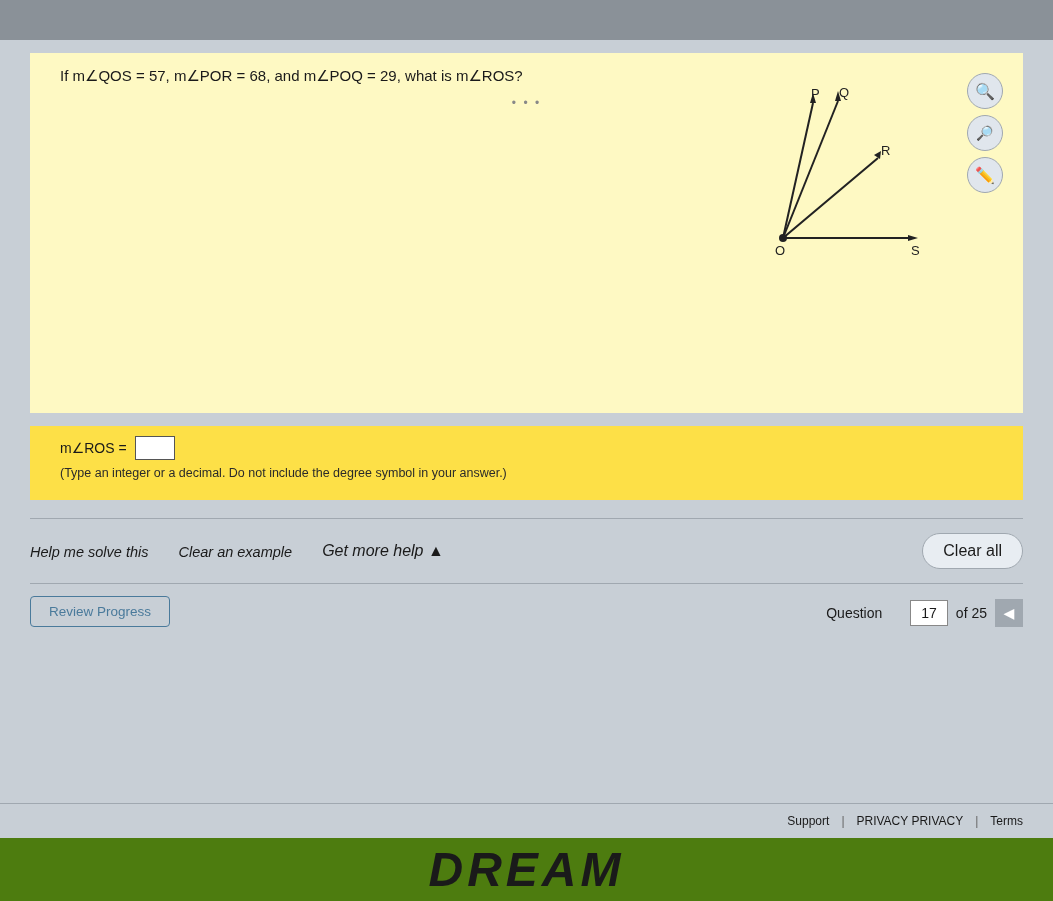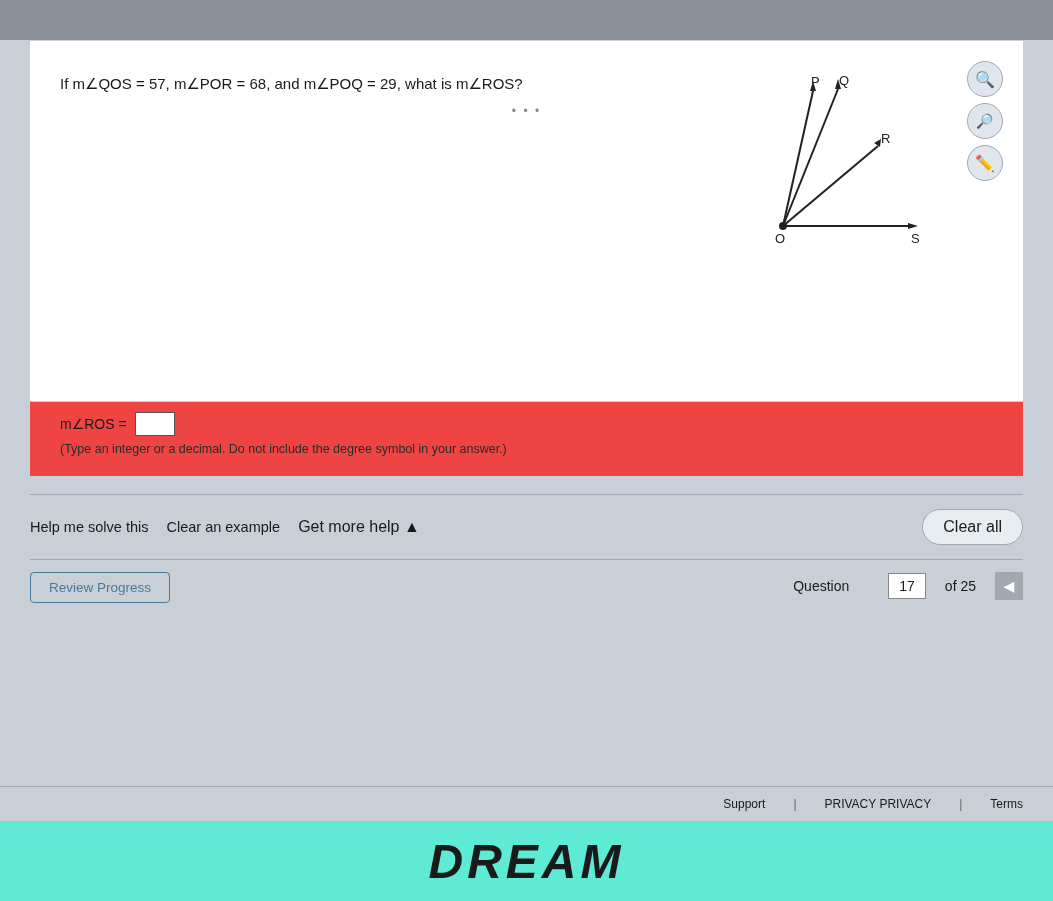"If m∠QOS = 57, m∠POR" .question-panel { background-color: #ffffff -> #fef9c3; margin: 1px 30px -> 13px 30px; padding: 32px 30px 0 30px -> 12px 30px 0 30px }
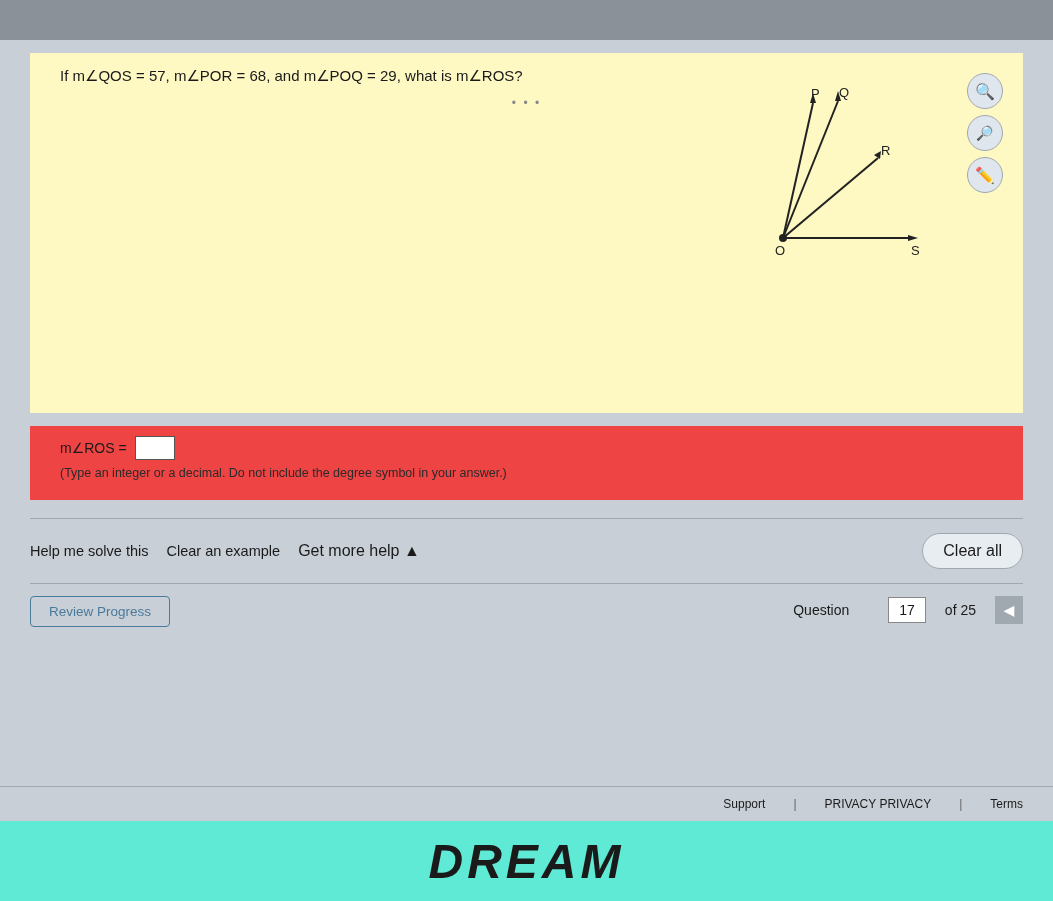"m∠ROS =" .answer-section { background-color: #ef4444 -> #fde047 }
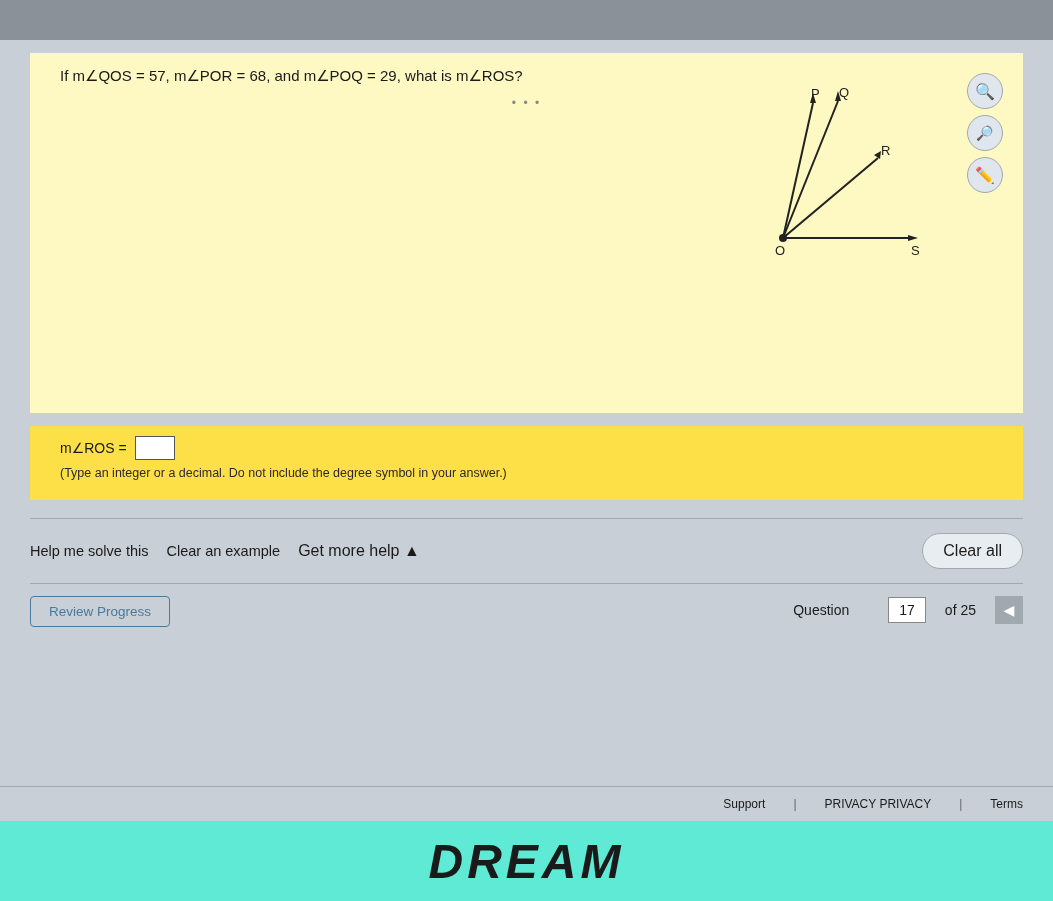"Help me solve this" .help-buttons-left { align-items: center -> flex-end; font-style: none -> italic; gap: 18px -> 30px }
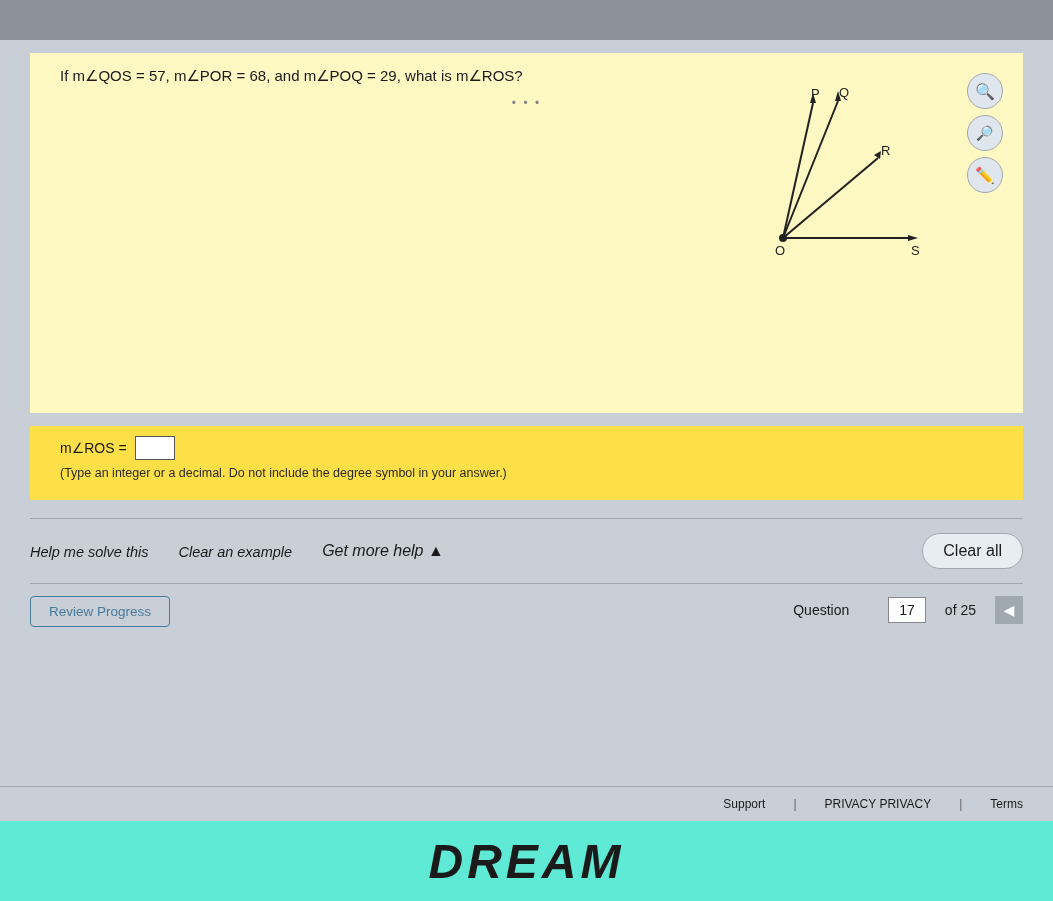"Review Progress" .bottom-bar { align-items: flex-start -> flex-end }
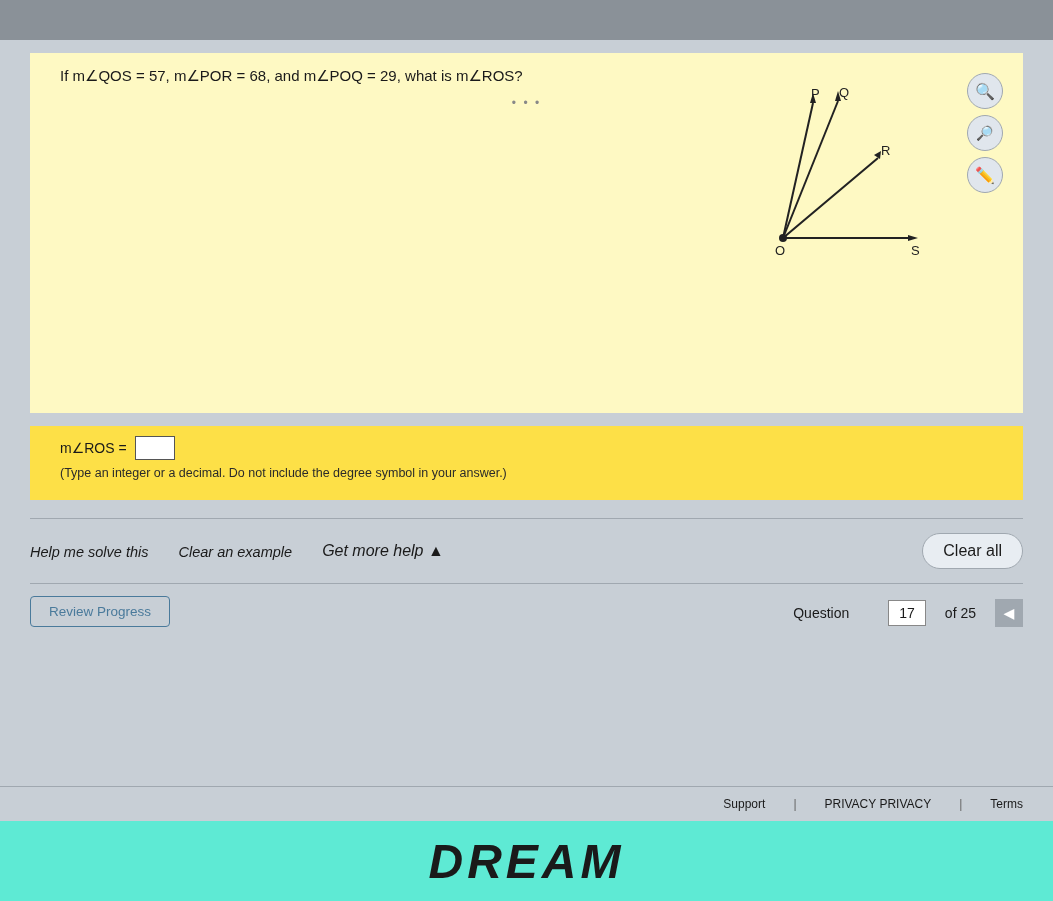"Question" .pagination { gap: 19px -> 8px }
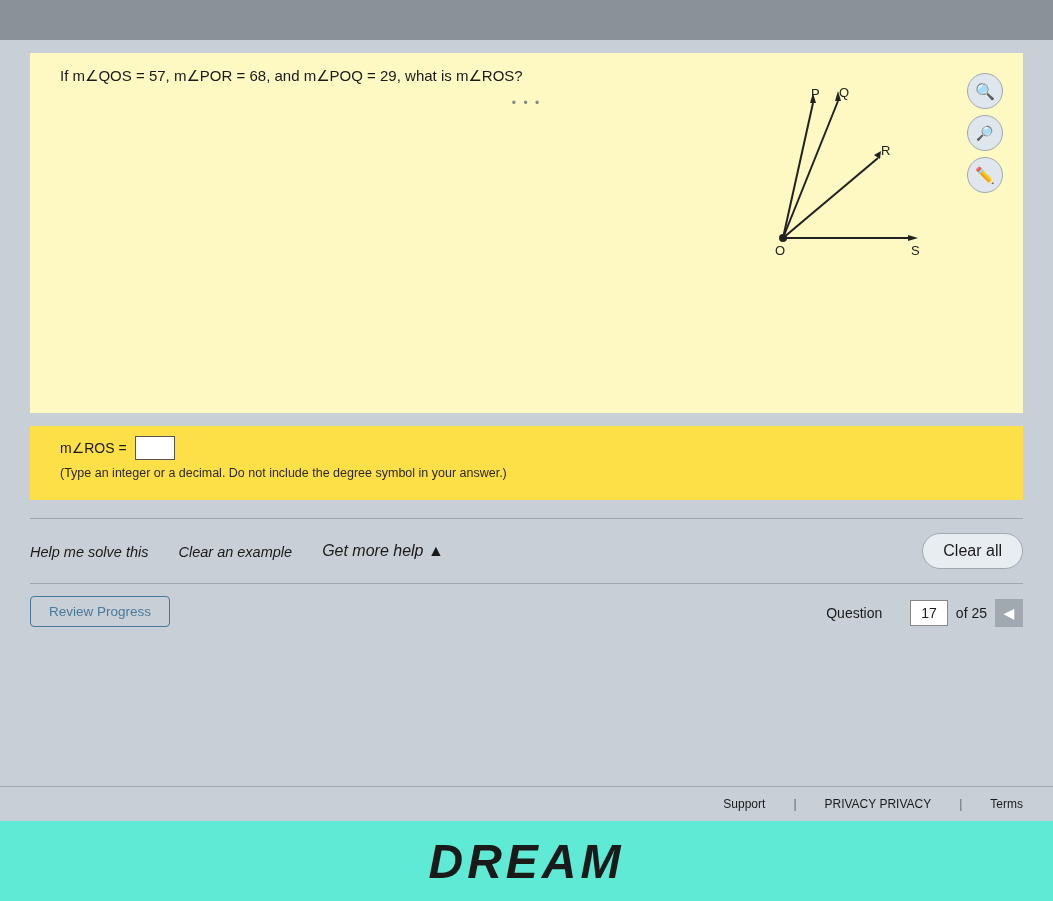"Support" .footer-bar { gap: 28px -> 12px }
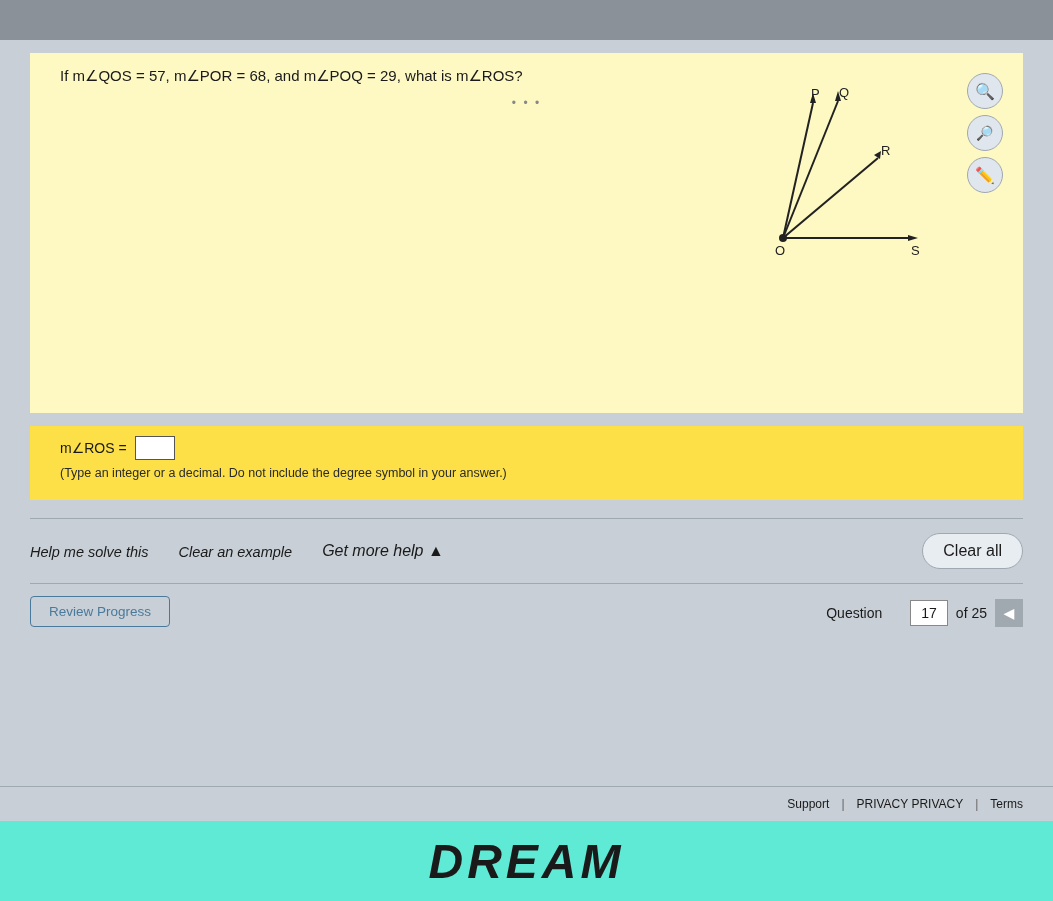"DREAM" .bottom-image-bar { background-color: #5eead4 -> #4d7c0f; height: 80px -> 63px }
